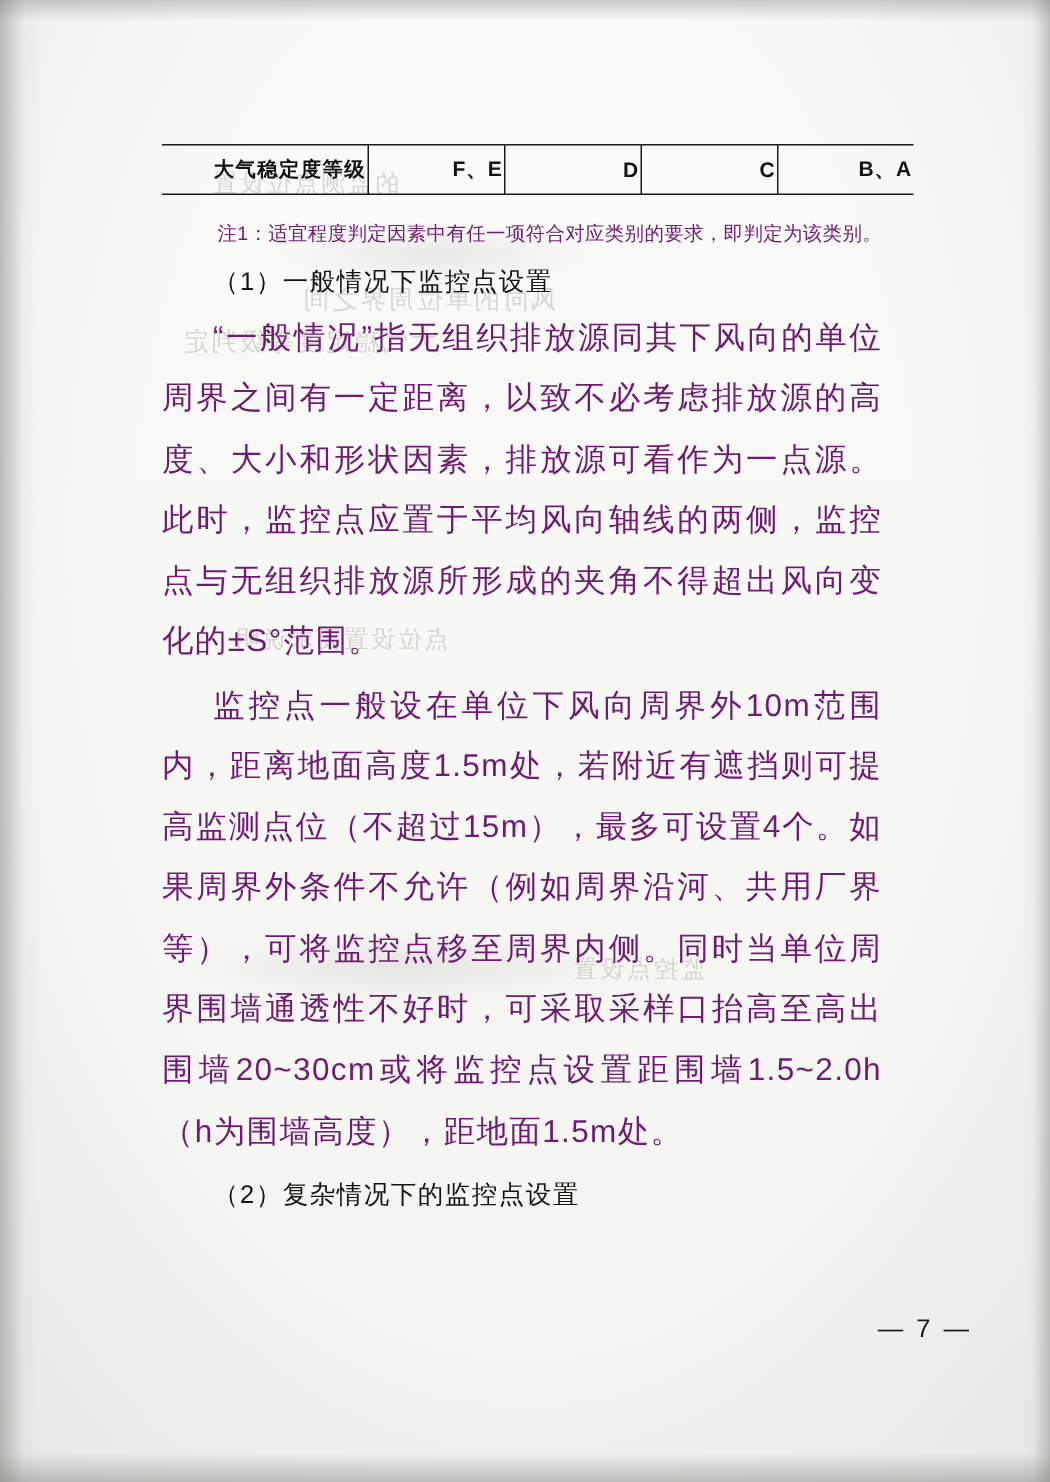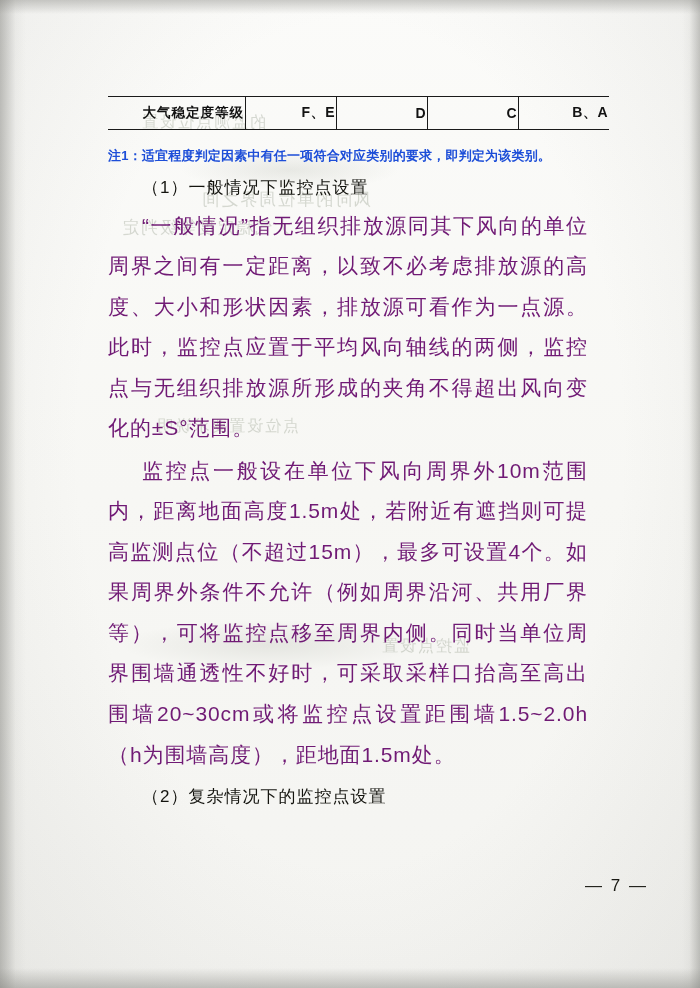"注1：适宜程度判定因素中有任一项符合对应类别的要求，即判定为该类别。" .note { color: #1d4ed8 -> #701a75; font-weight: bold -> normal; text-align: none -> right }
